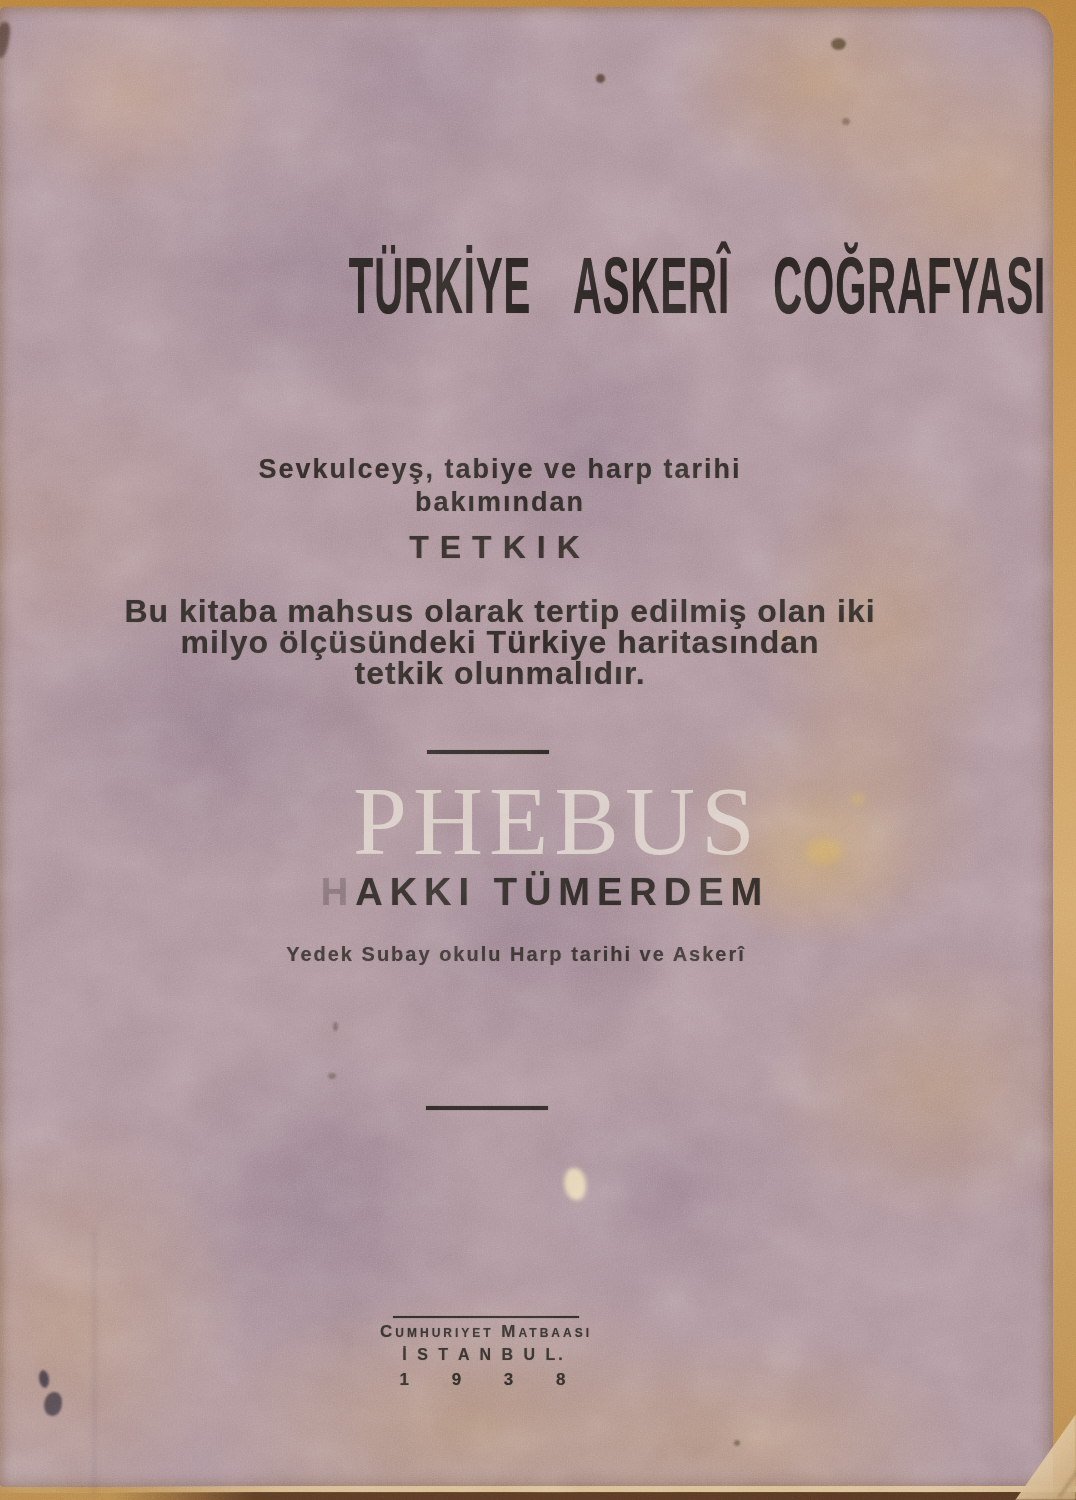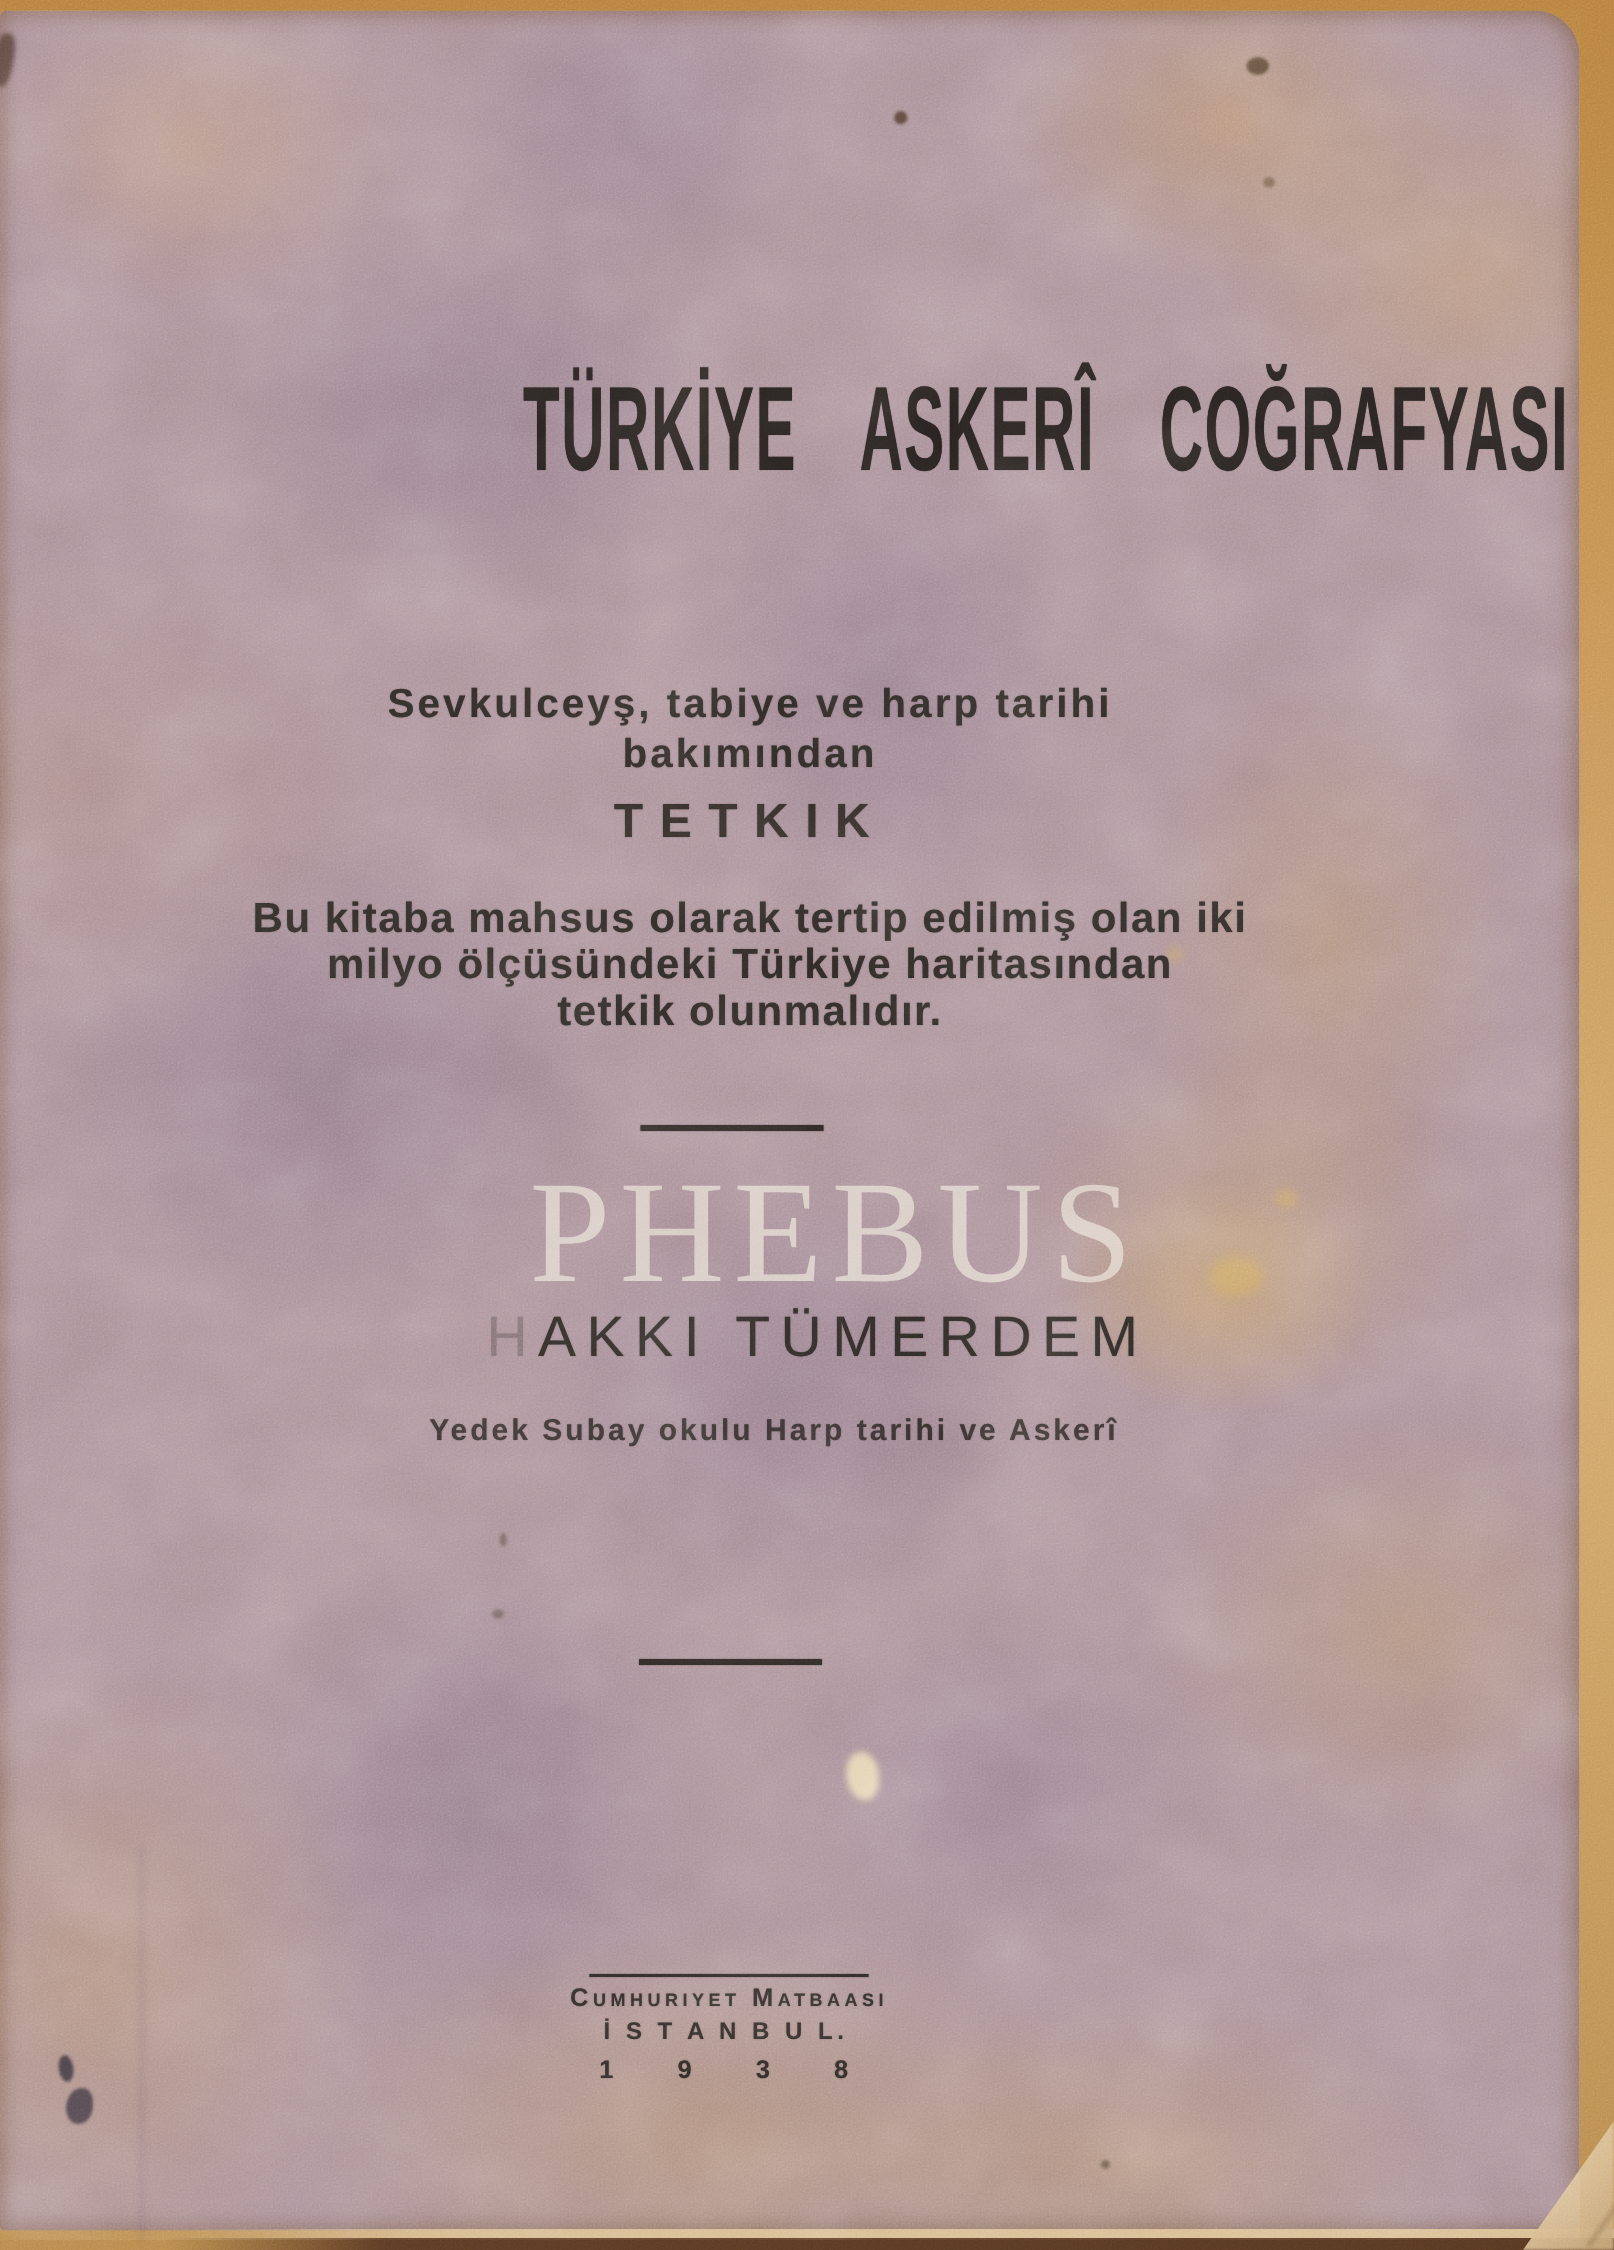"Bu kitaba mahsus olarak tertip" .note { font-size: 28px -> 32px }
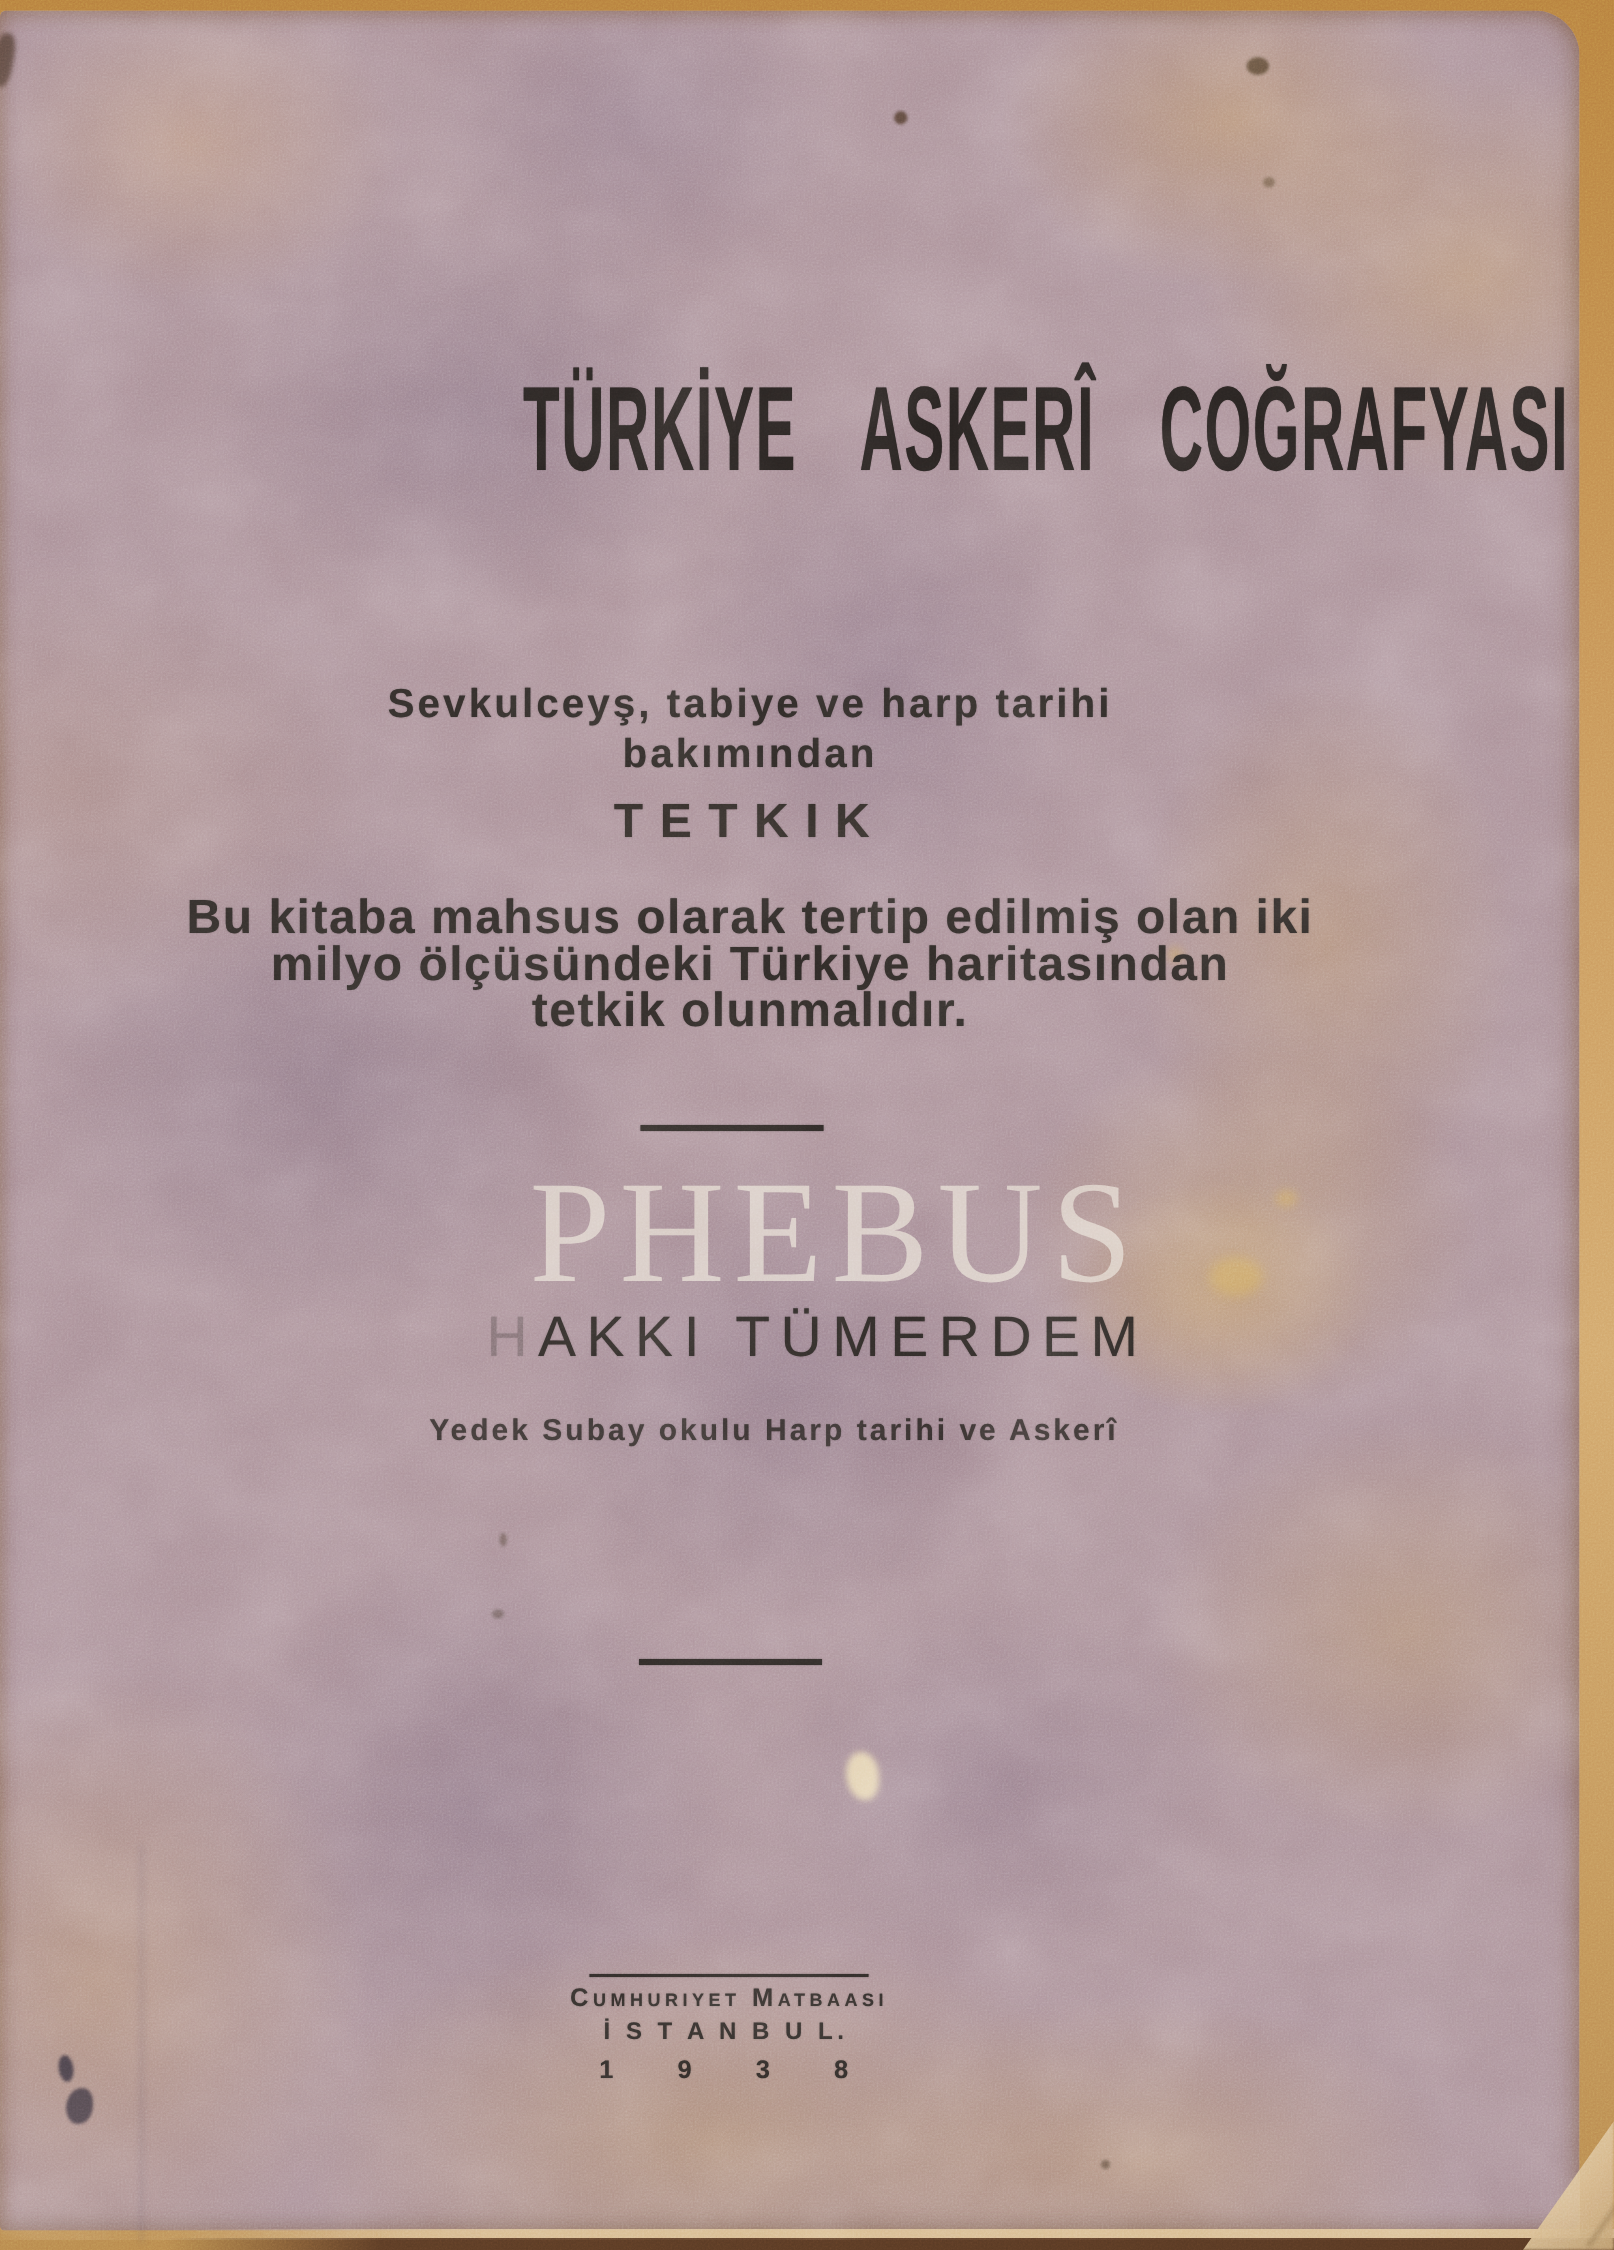"HAKKI TÜMERDEM" .author-name { font-weight: normal -> bold }
